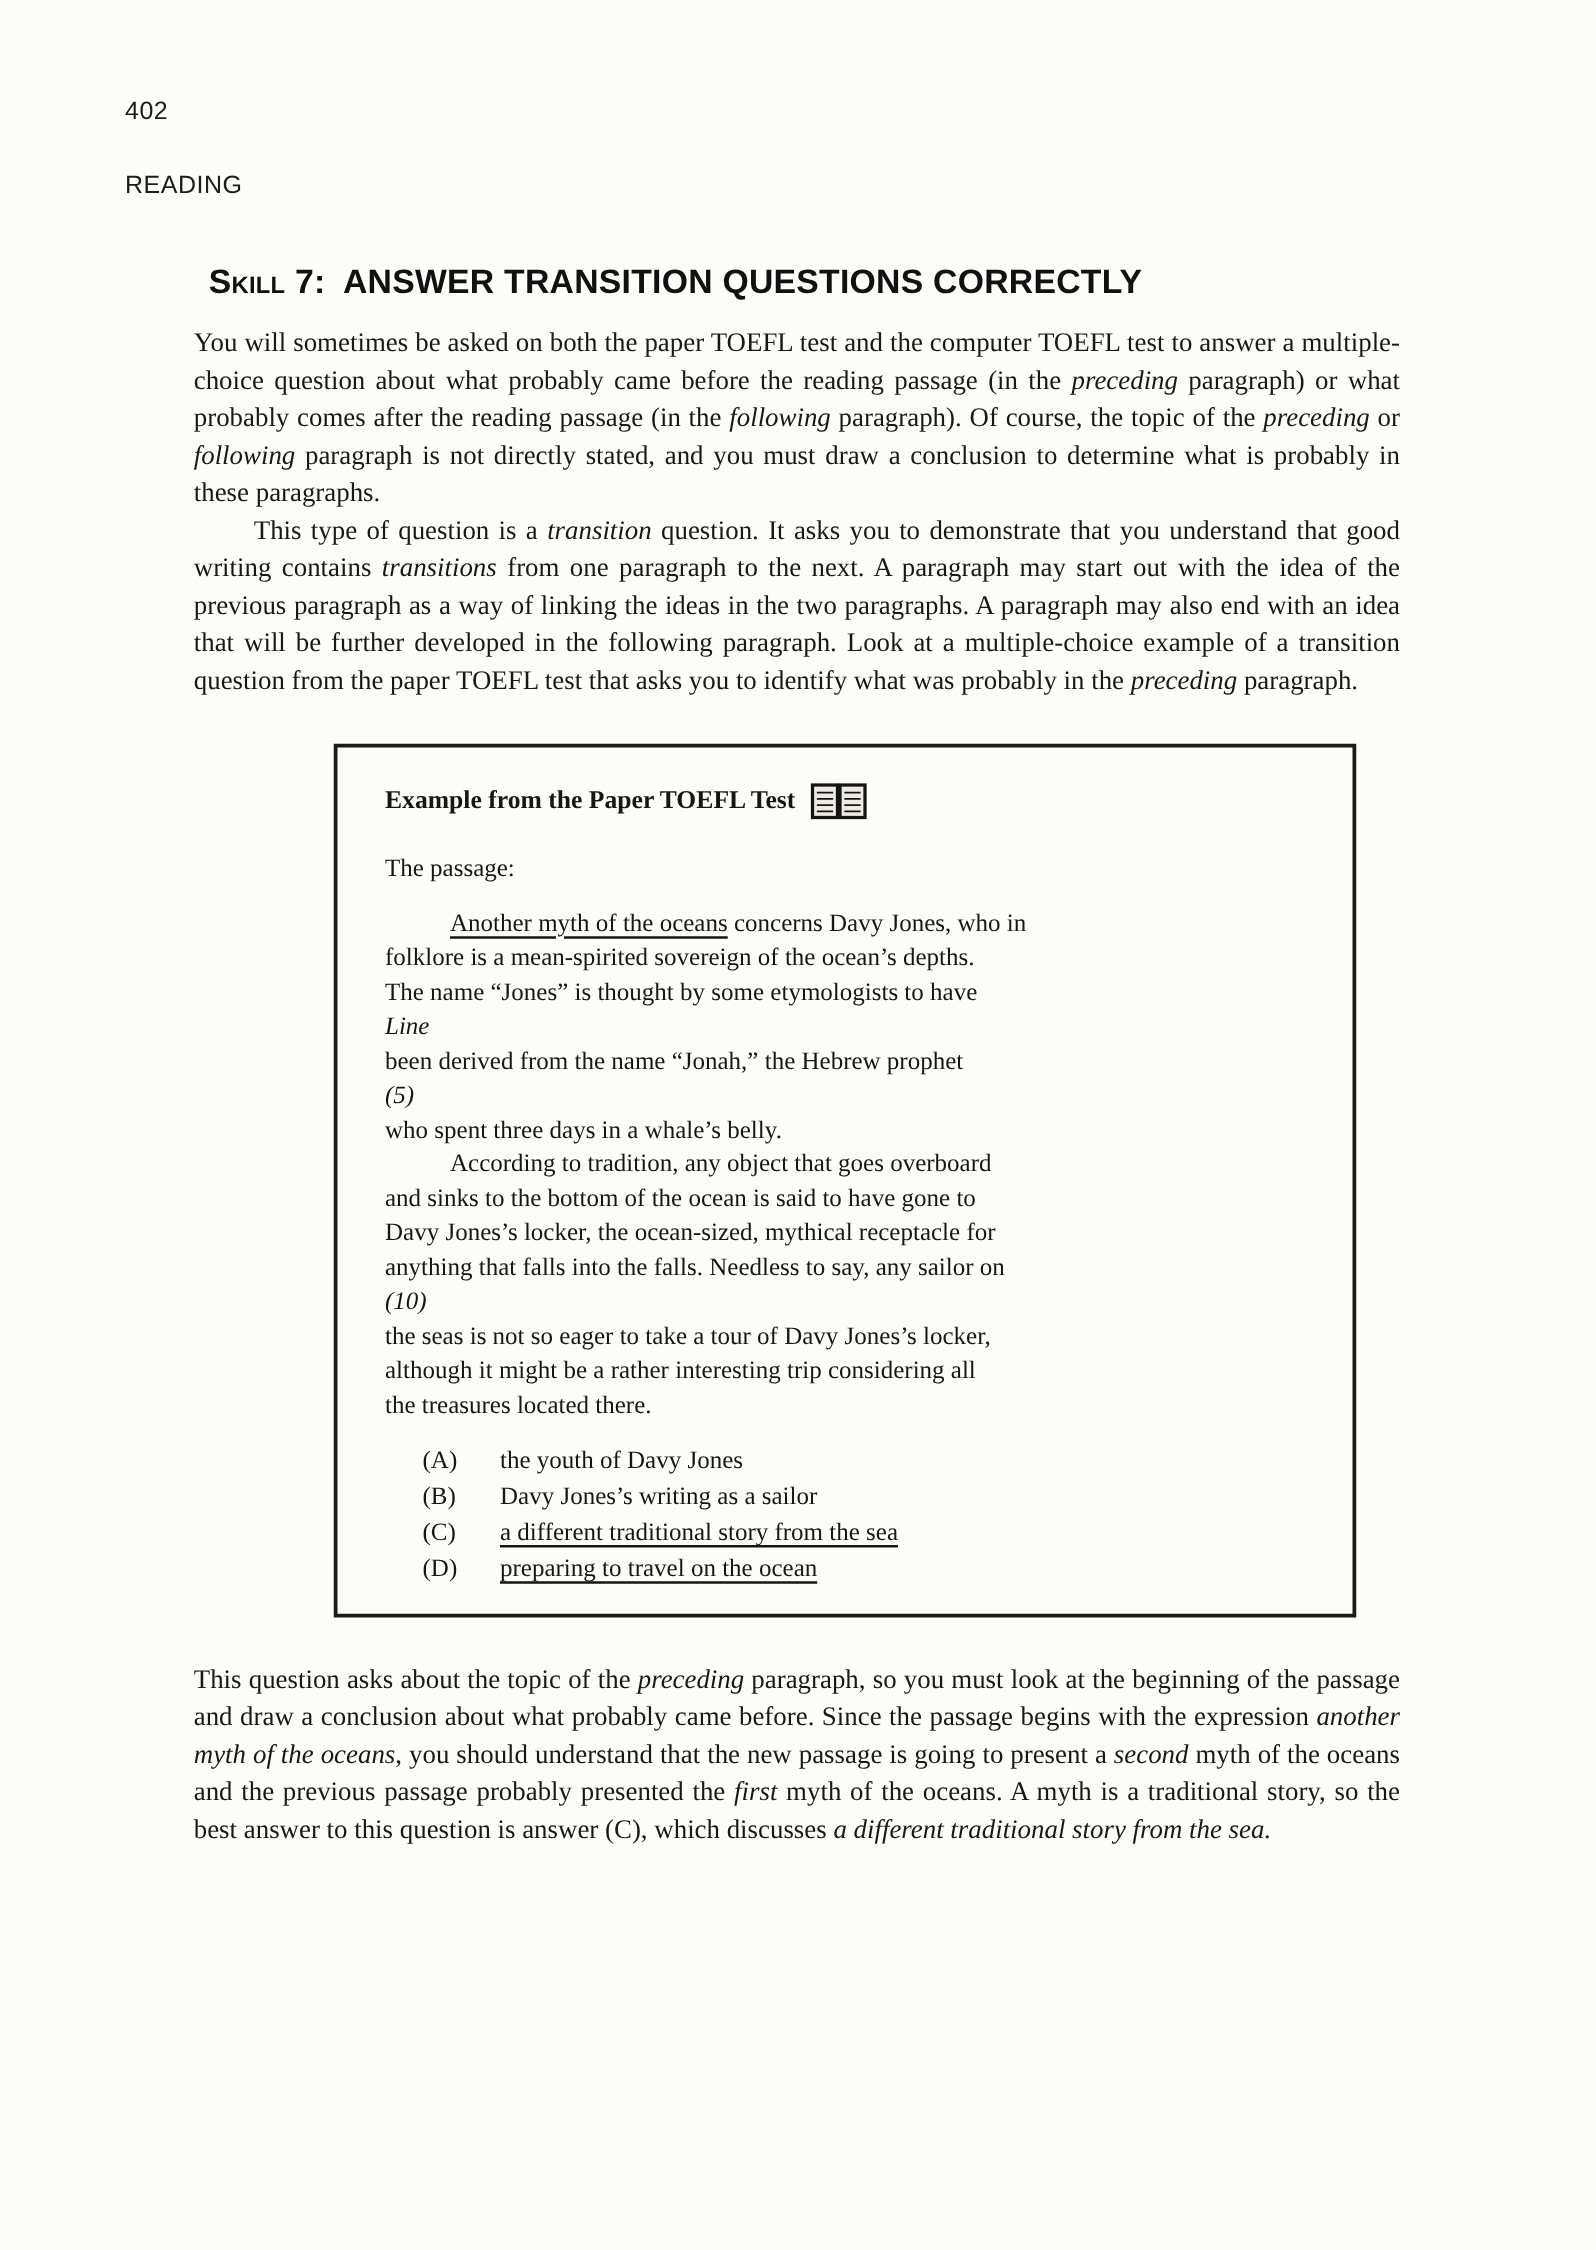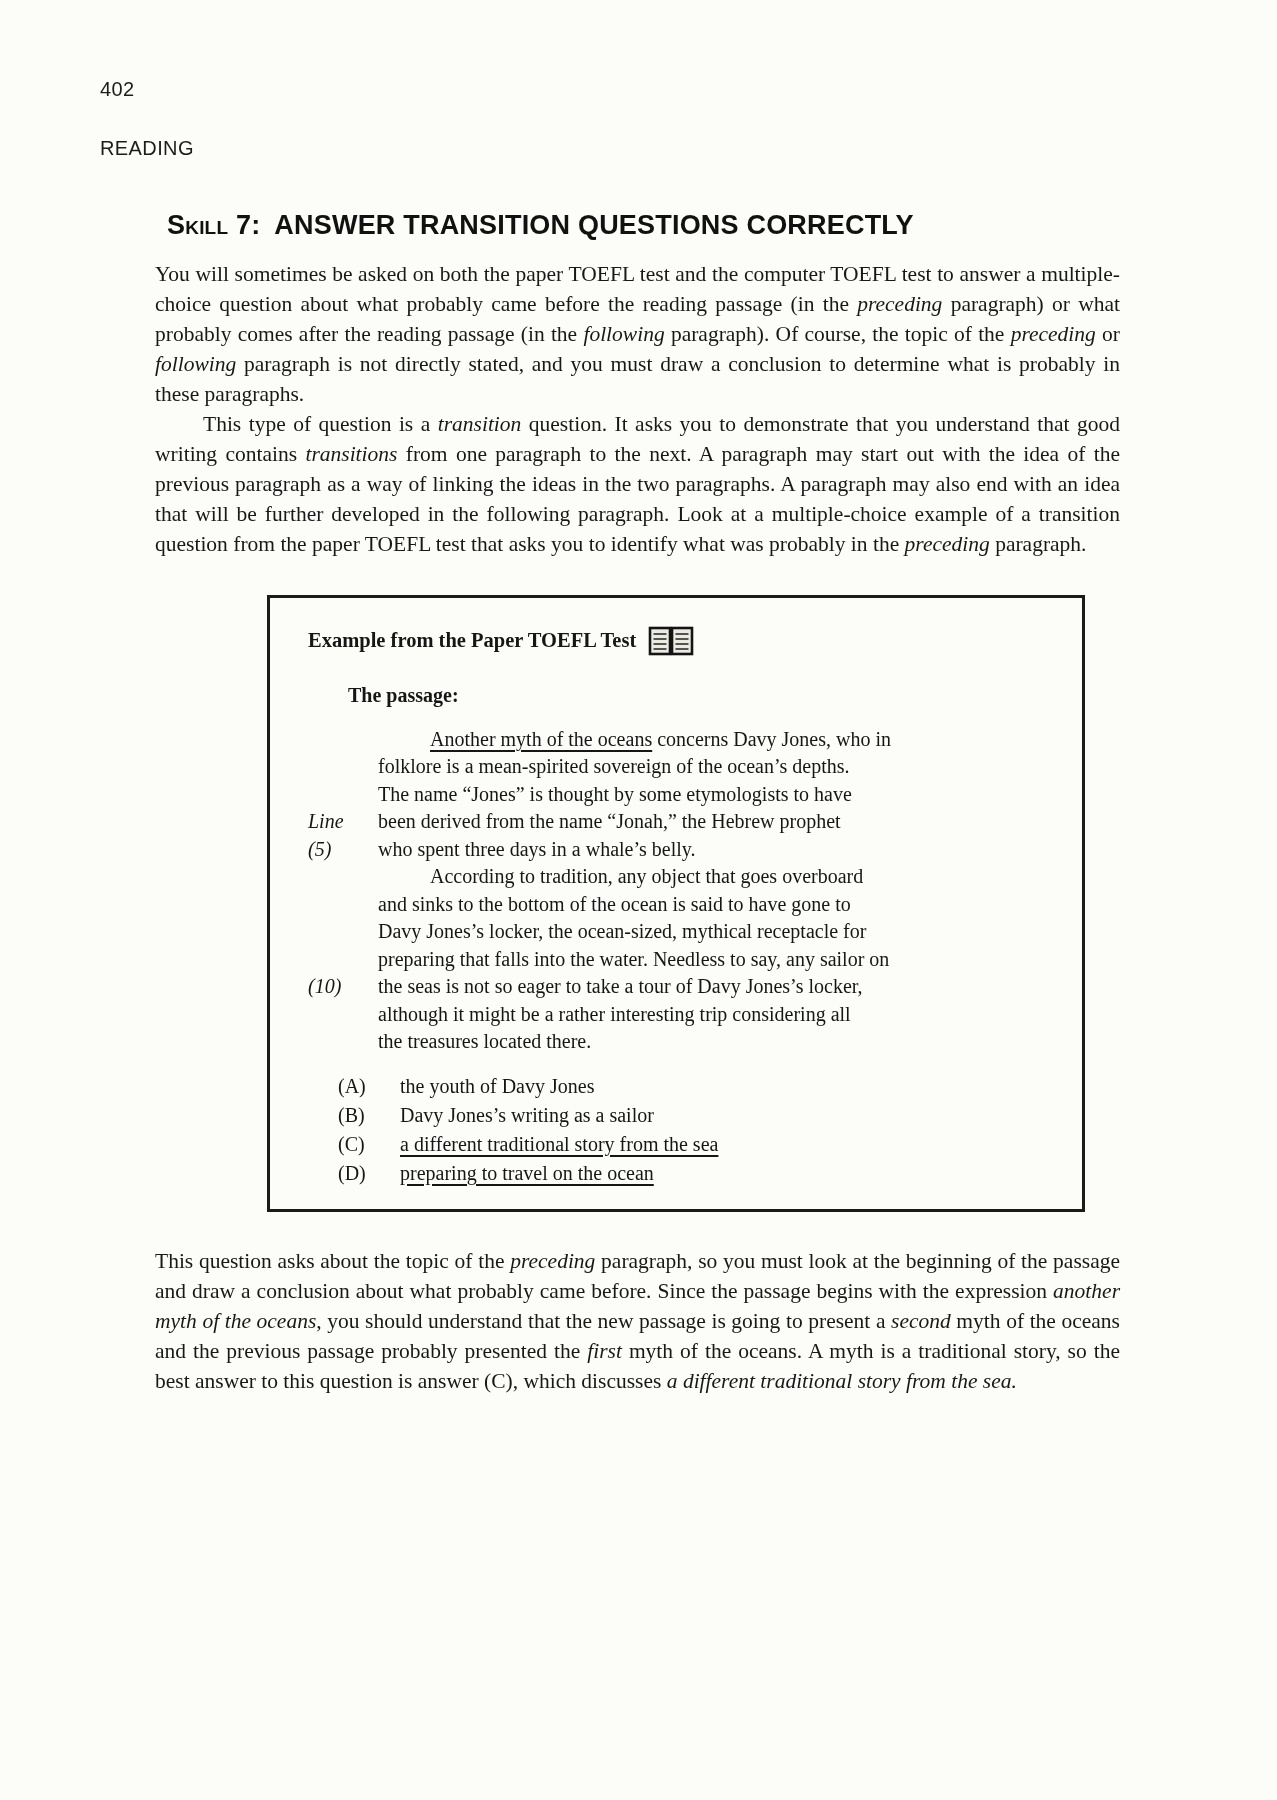"The passage:" .box-label { font-weight: bold -> normal; margin-left: 40px -> none }
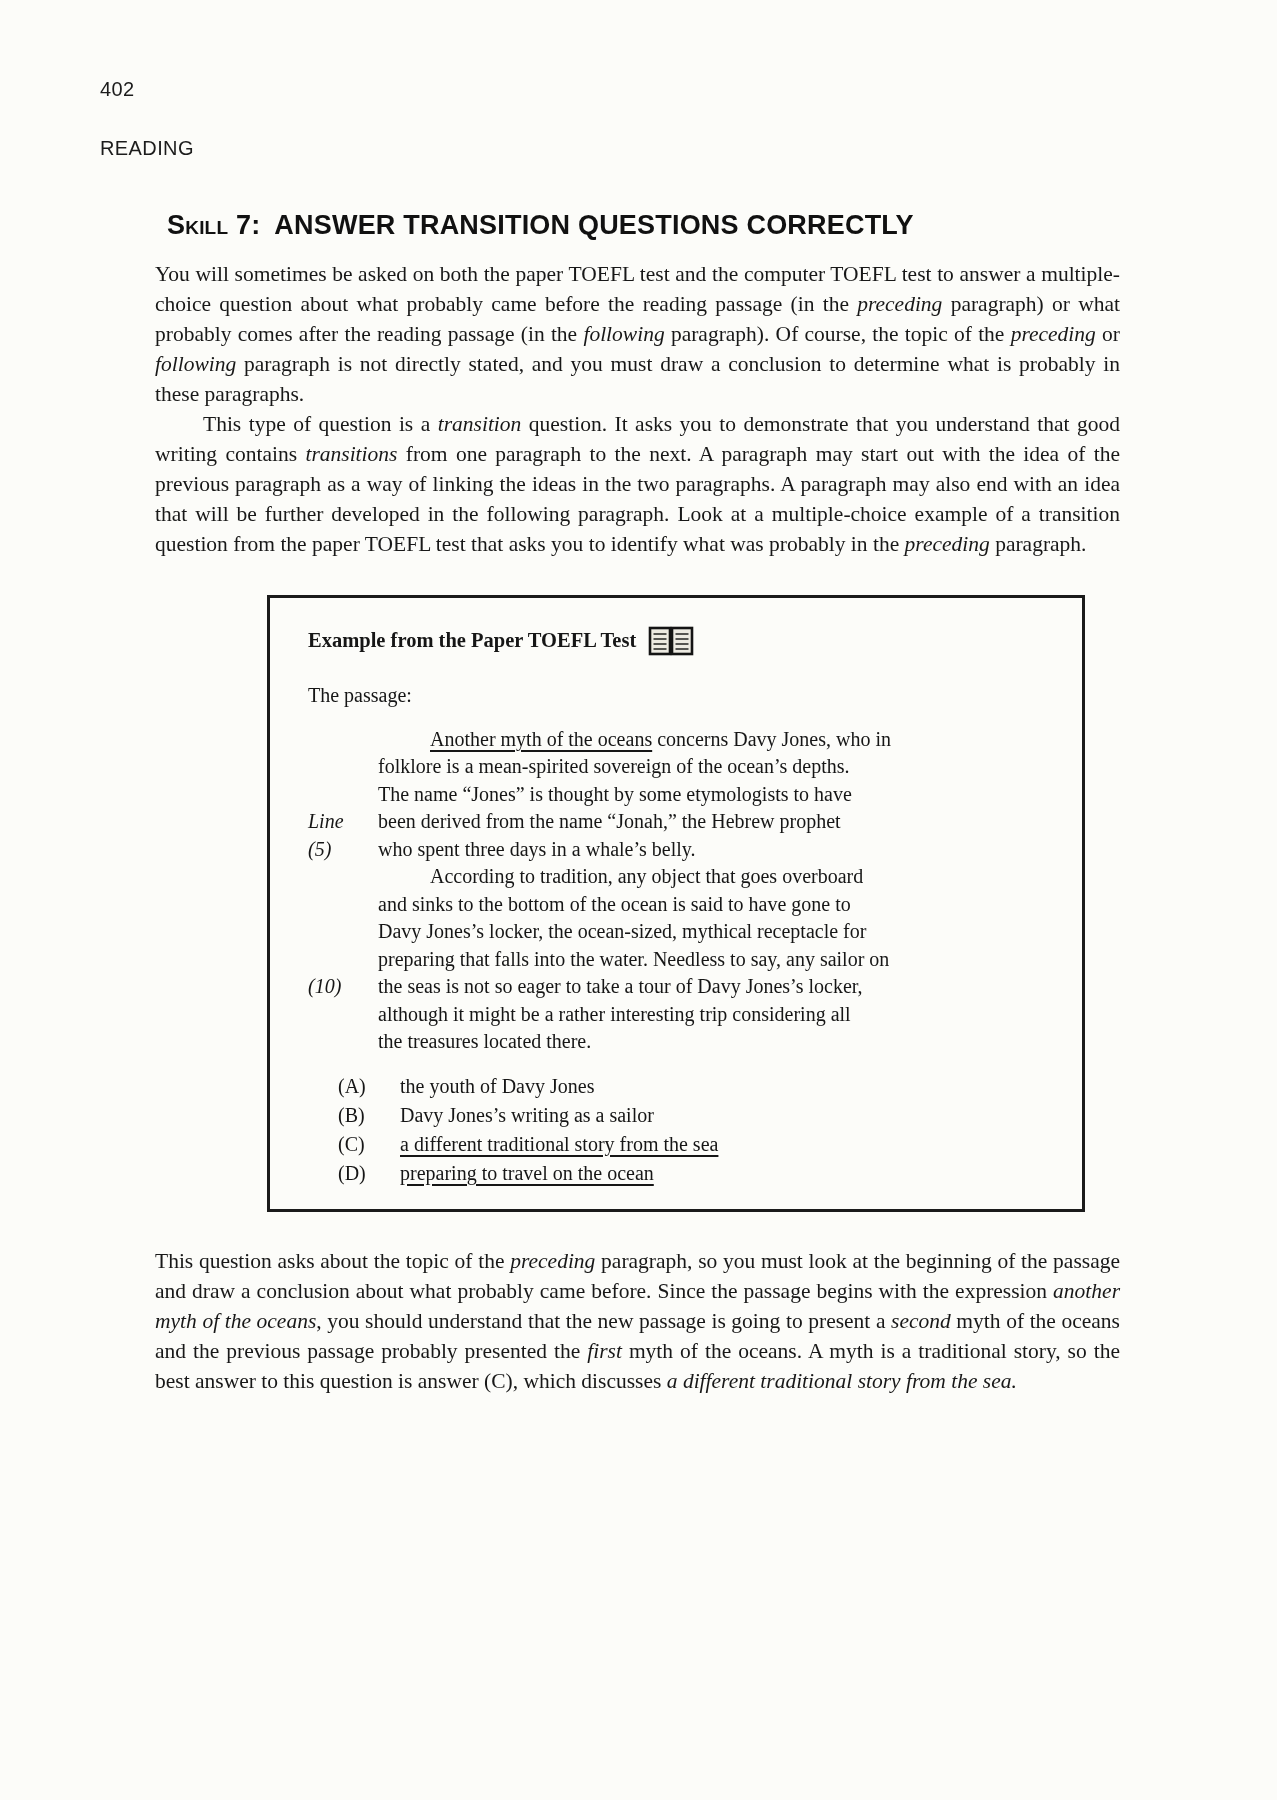"Another myth of the oceans concerns" .pl-row { flex-direction: none -> column }
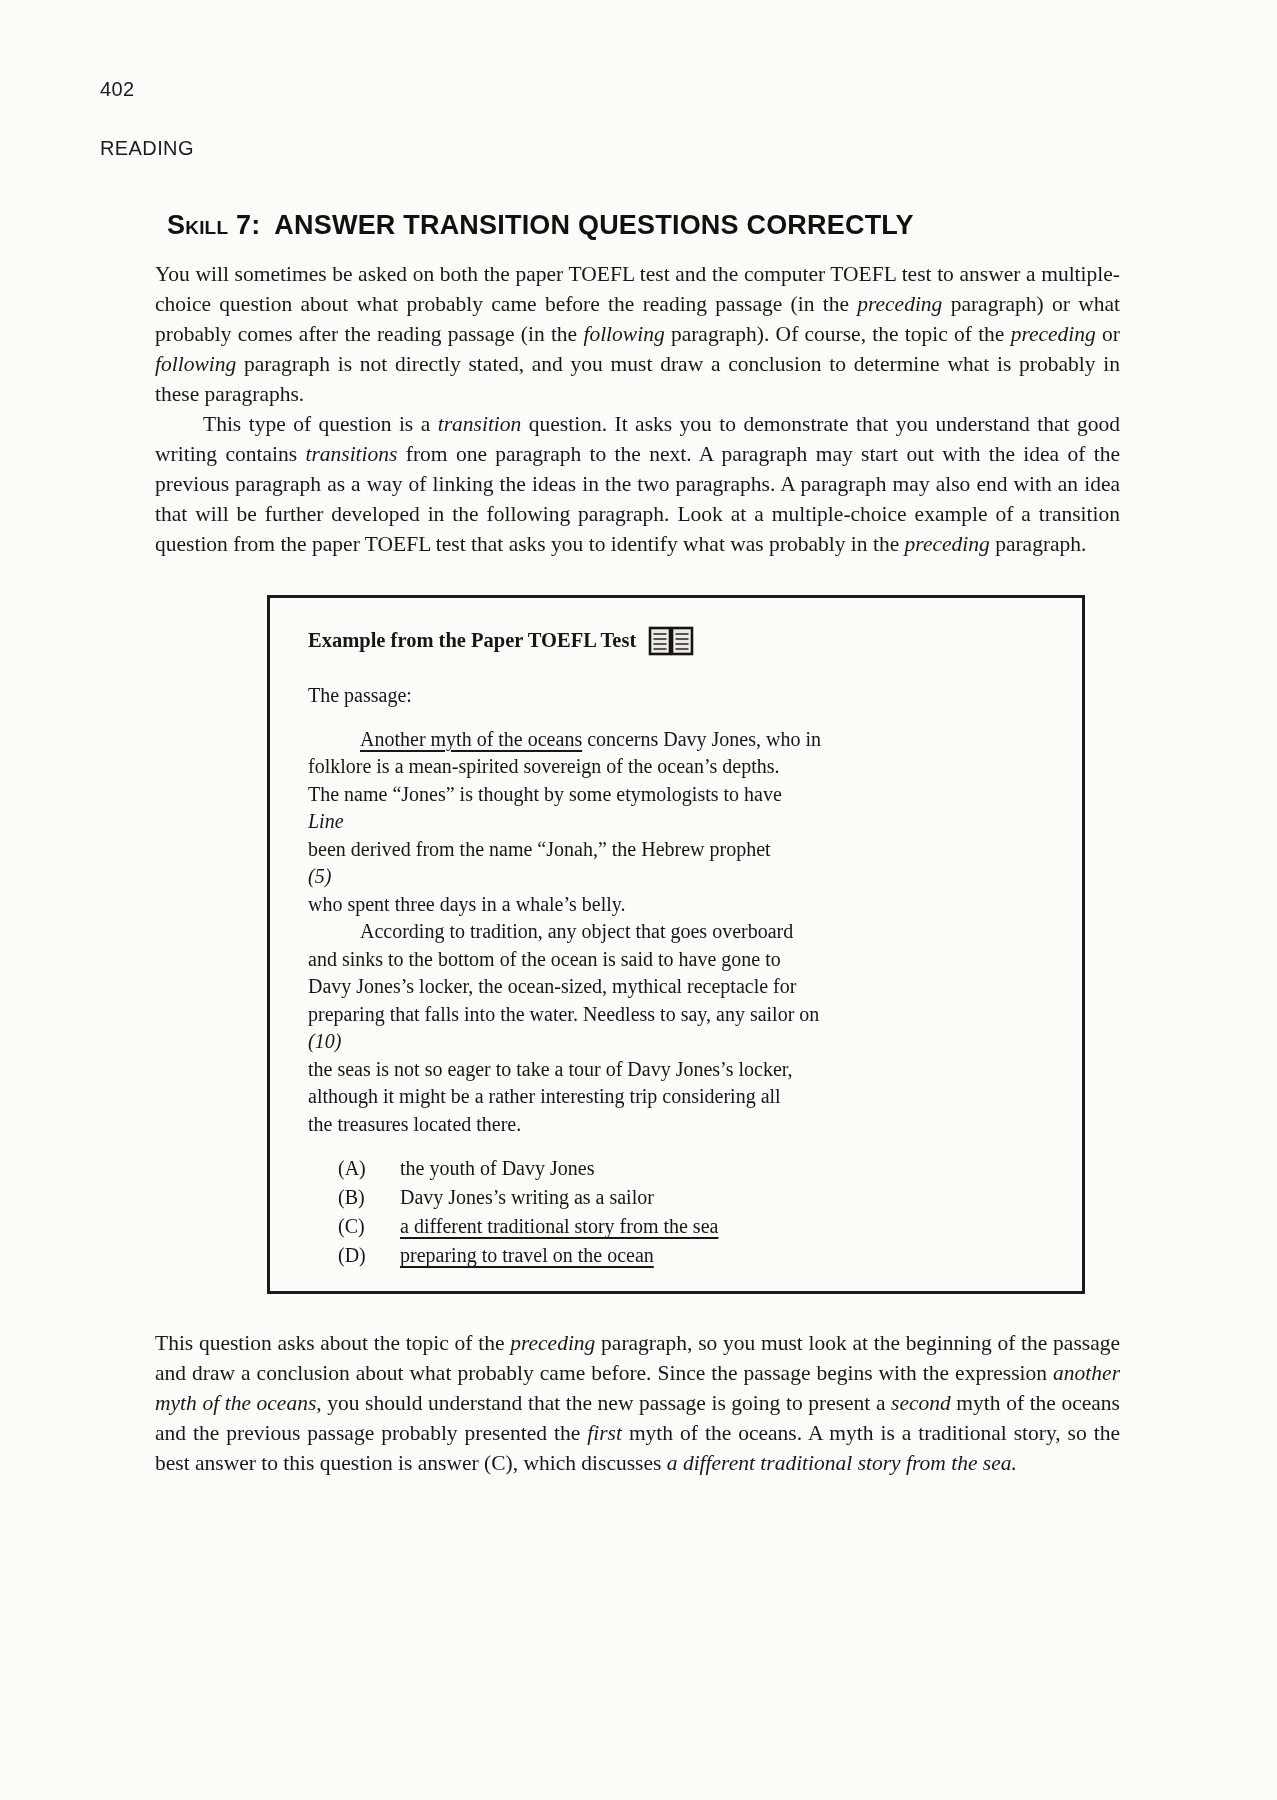"preparing that falls into the" span { text: preparing that falls into the water -> anything that falls into the falls }
